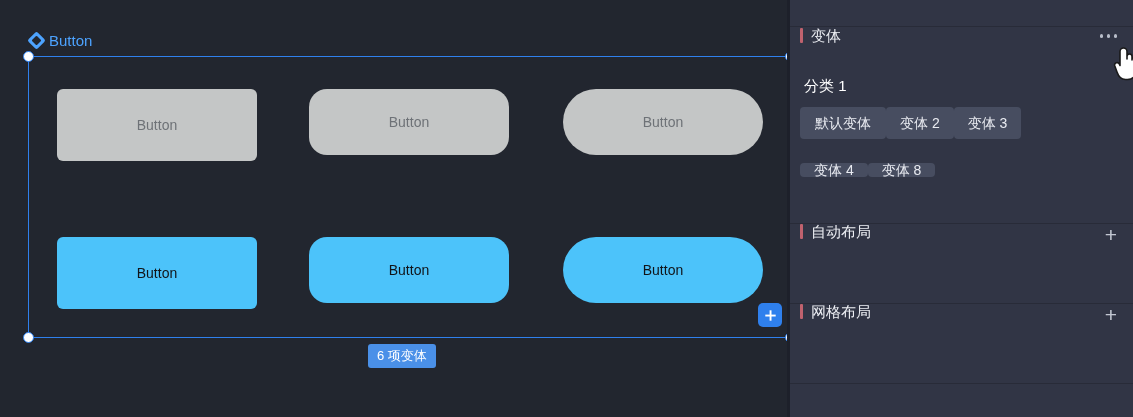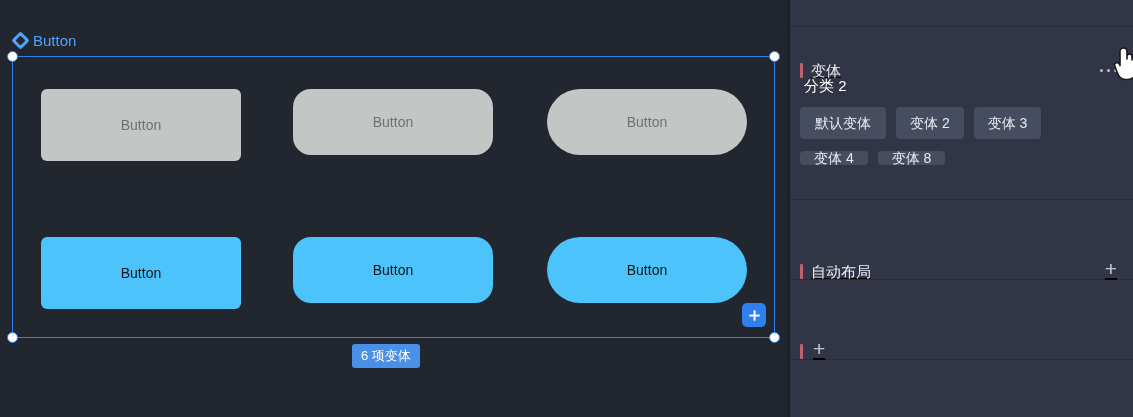"Button" .canvas { left: 0 -> 16px }
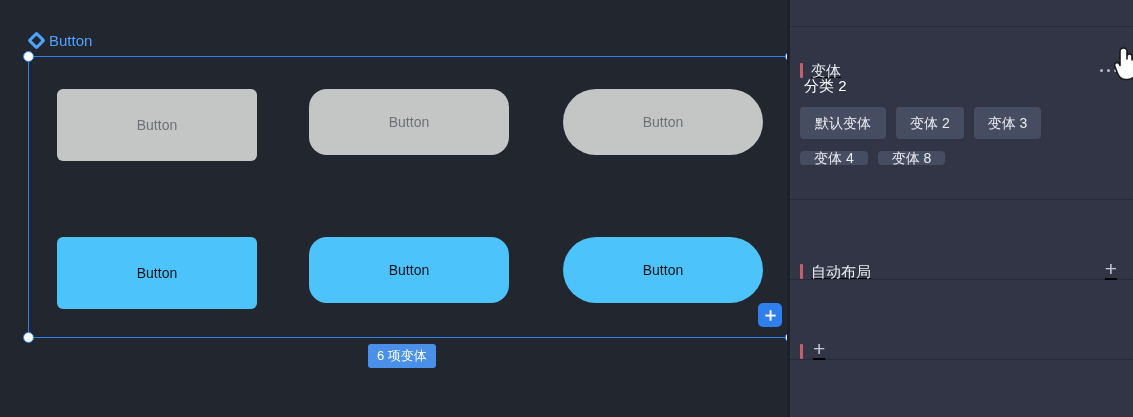"变体" .section-head { align-items: flex-end -> flex-start; text-decoration: underline -> none }
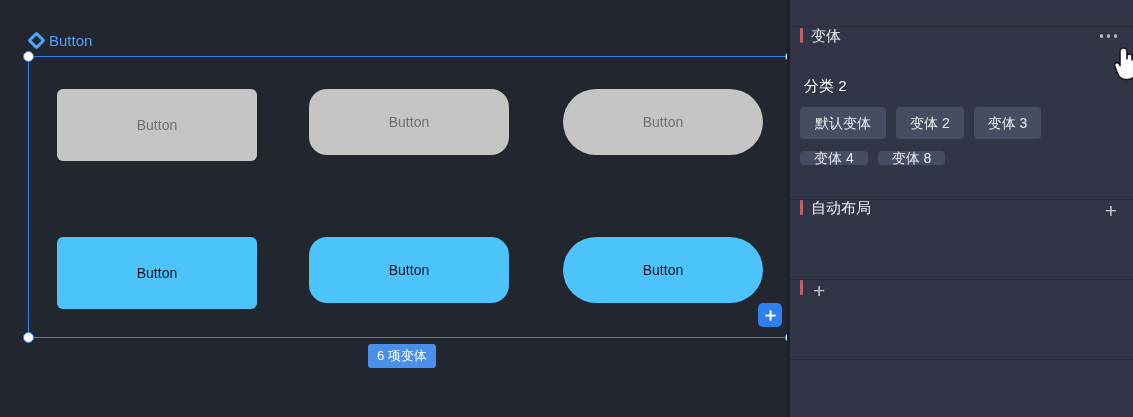"分类 2" div.category-label { text: 2 -> 1 }
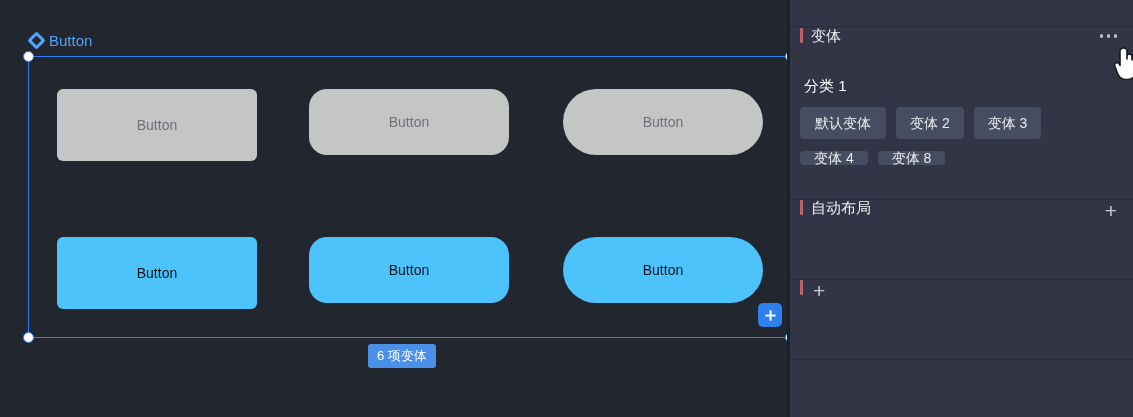"默认变体" .chip-row { gap: 10px -> none; margin-bottom: 12px -> 24px }
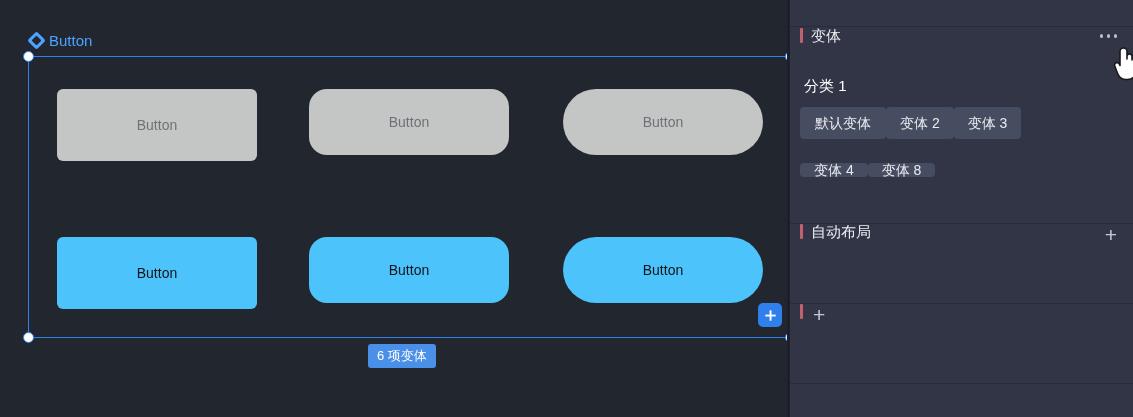"网格布局" span.section-title { html: none -> <span>网格布局</span> }
